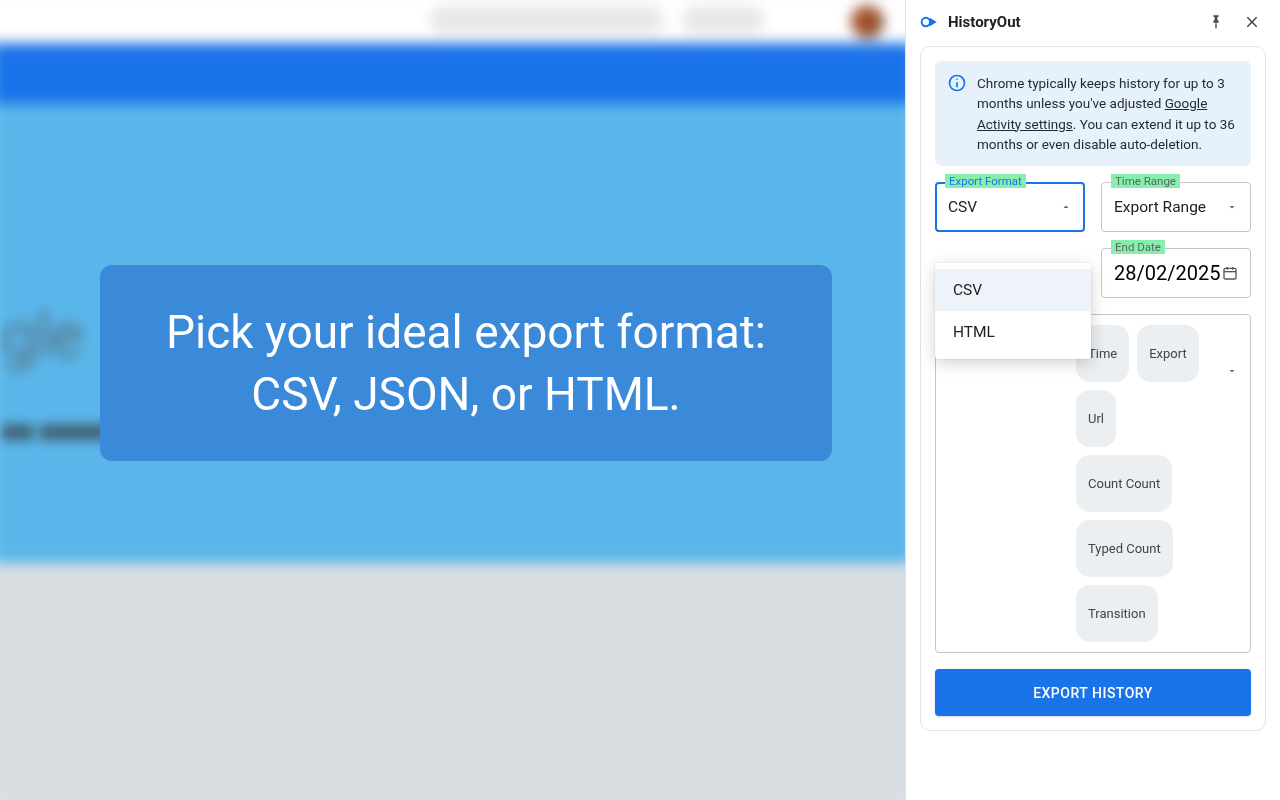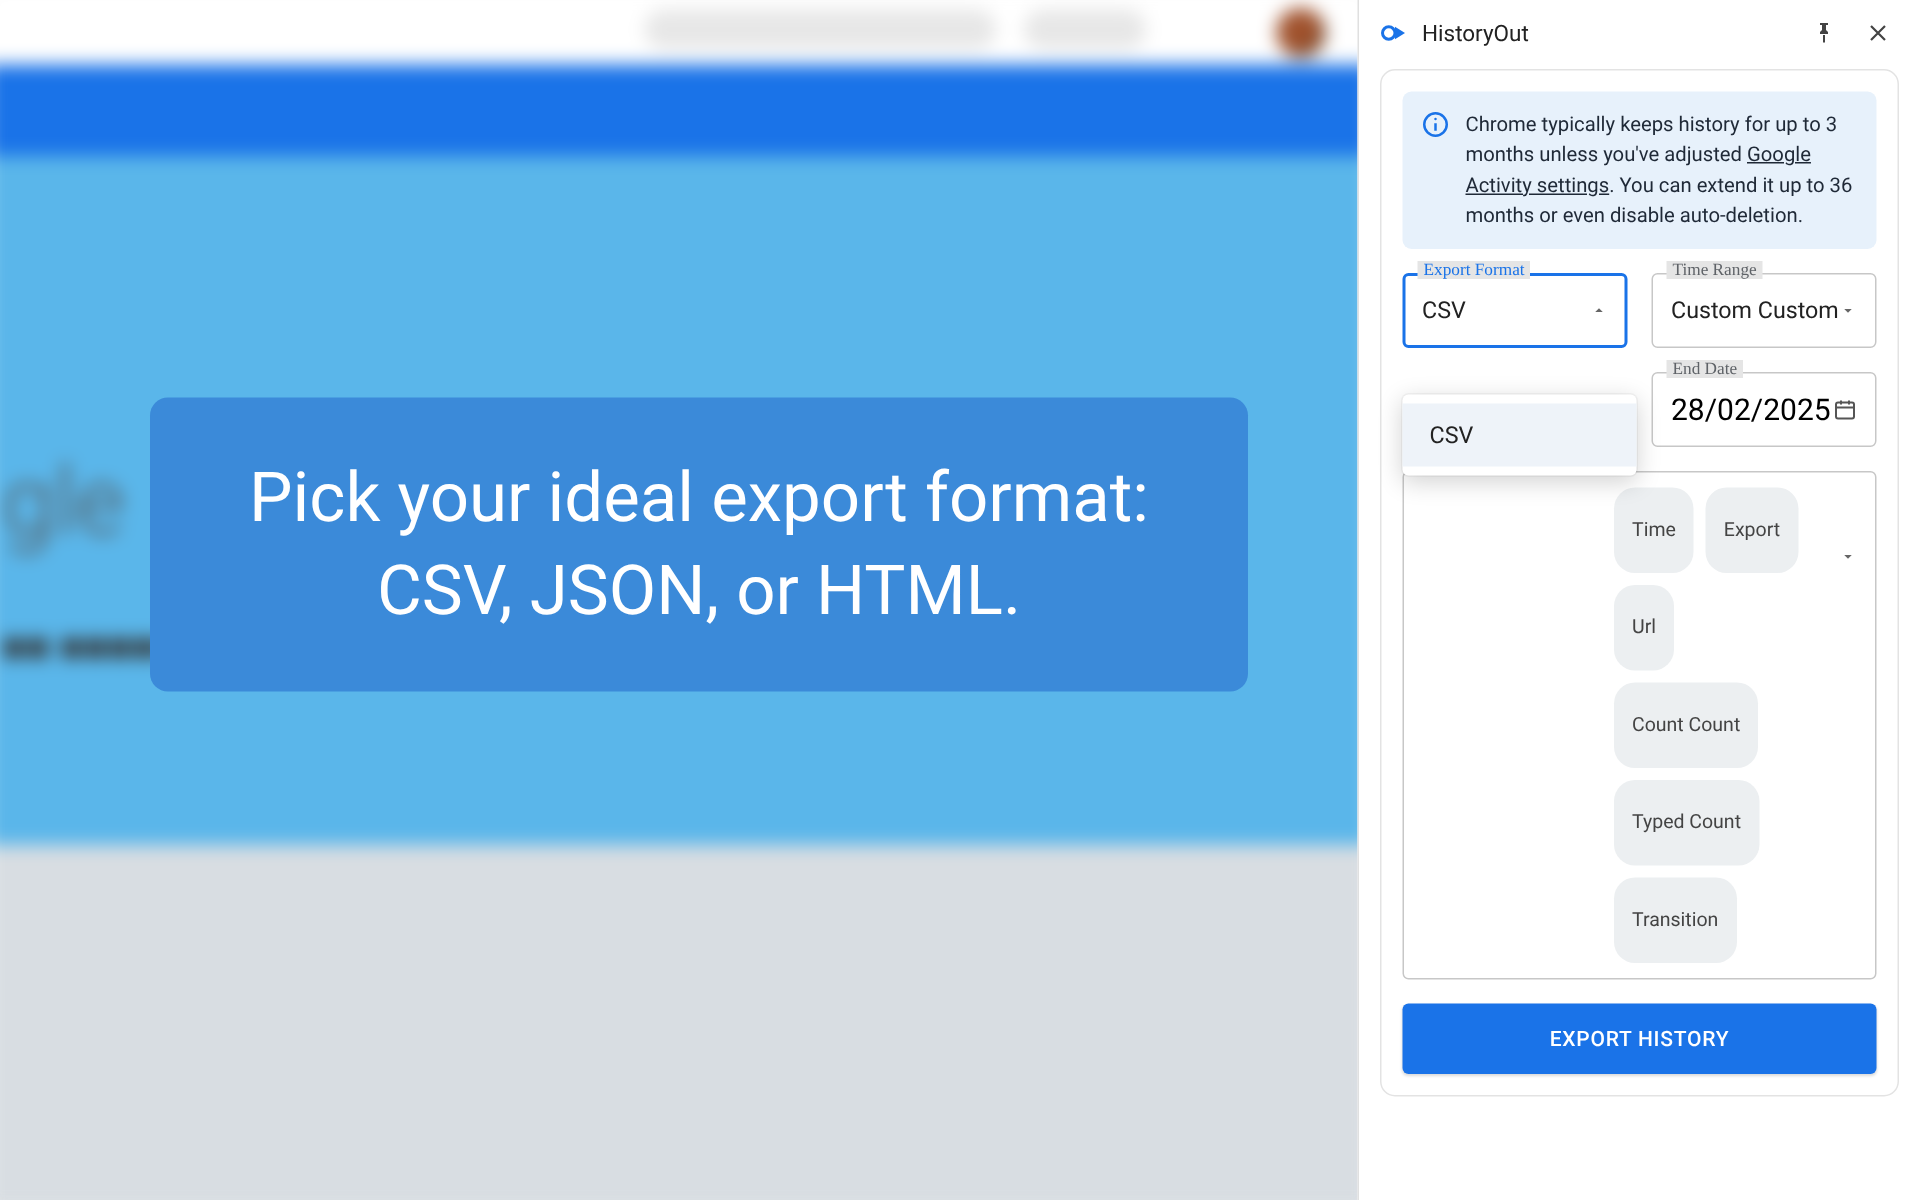"HistoryOut" .panel-title { font-weight: 400 -> 700 }
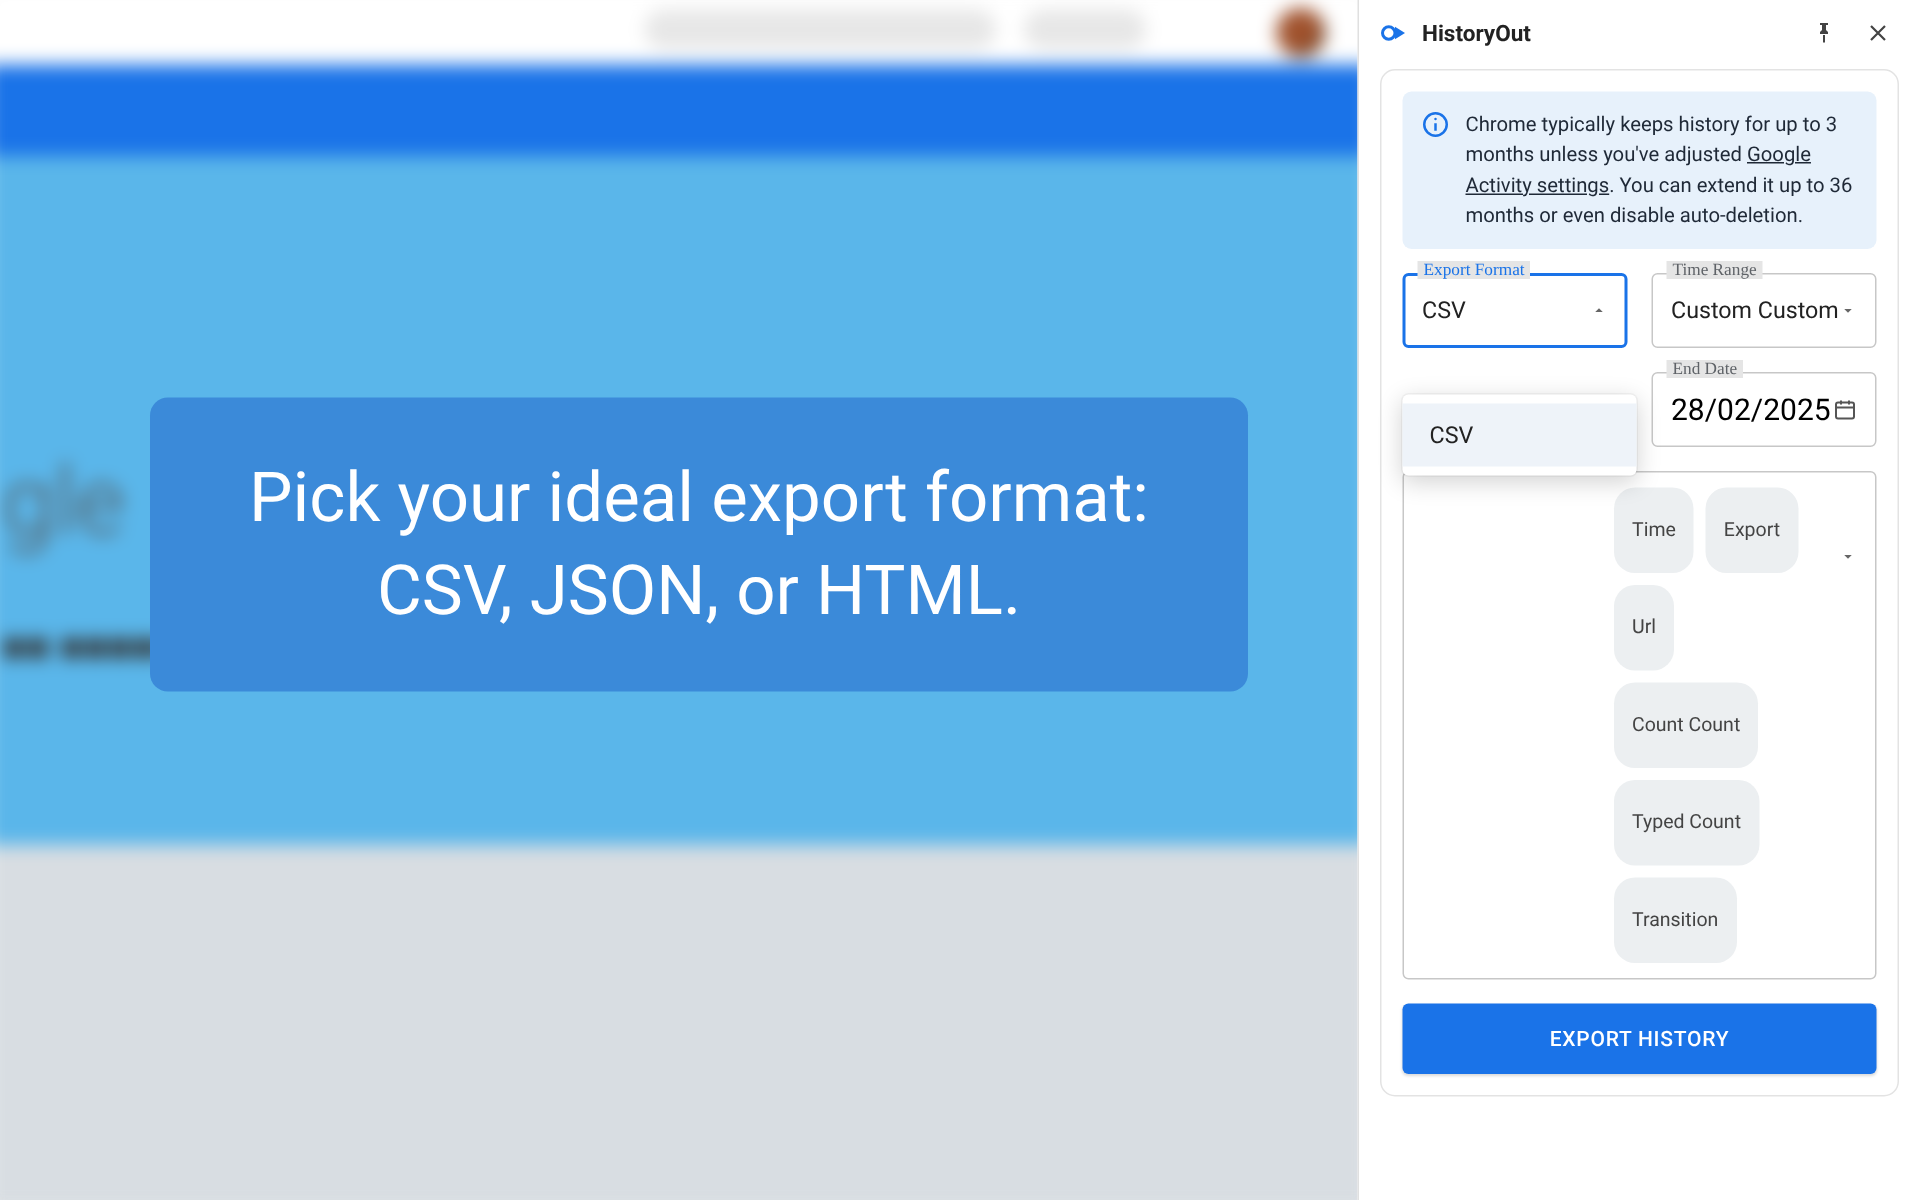"Export Format" .field-label { background: #e5e5e5 -> #86efac; font-family: Liberation Serif, serif -> none }
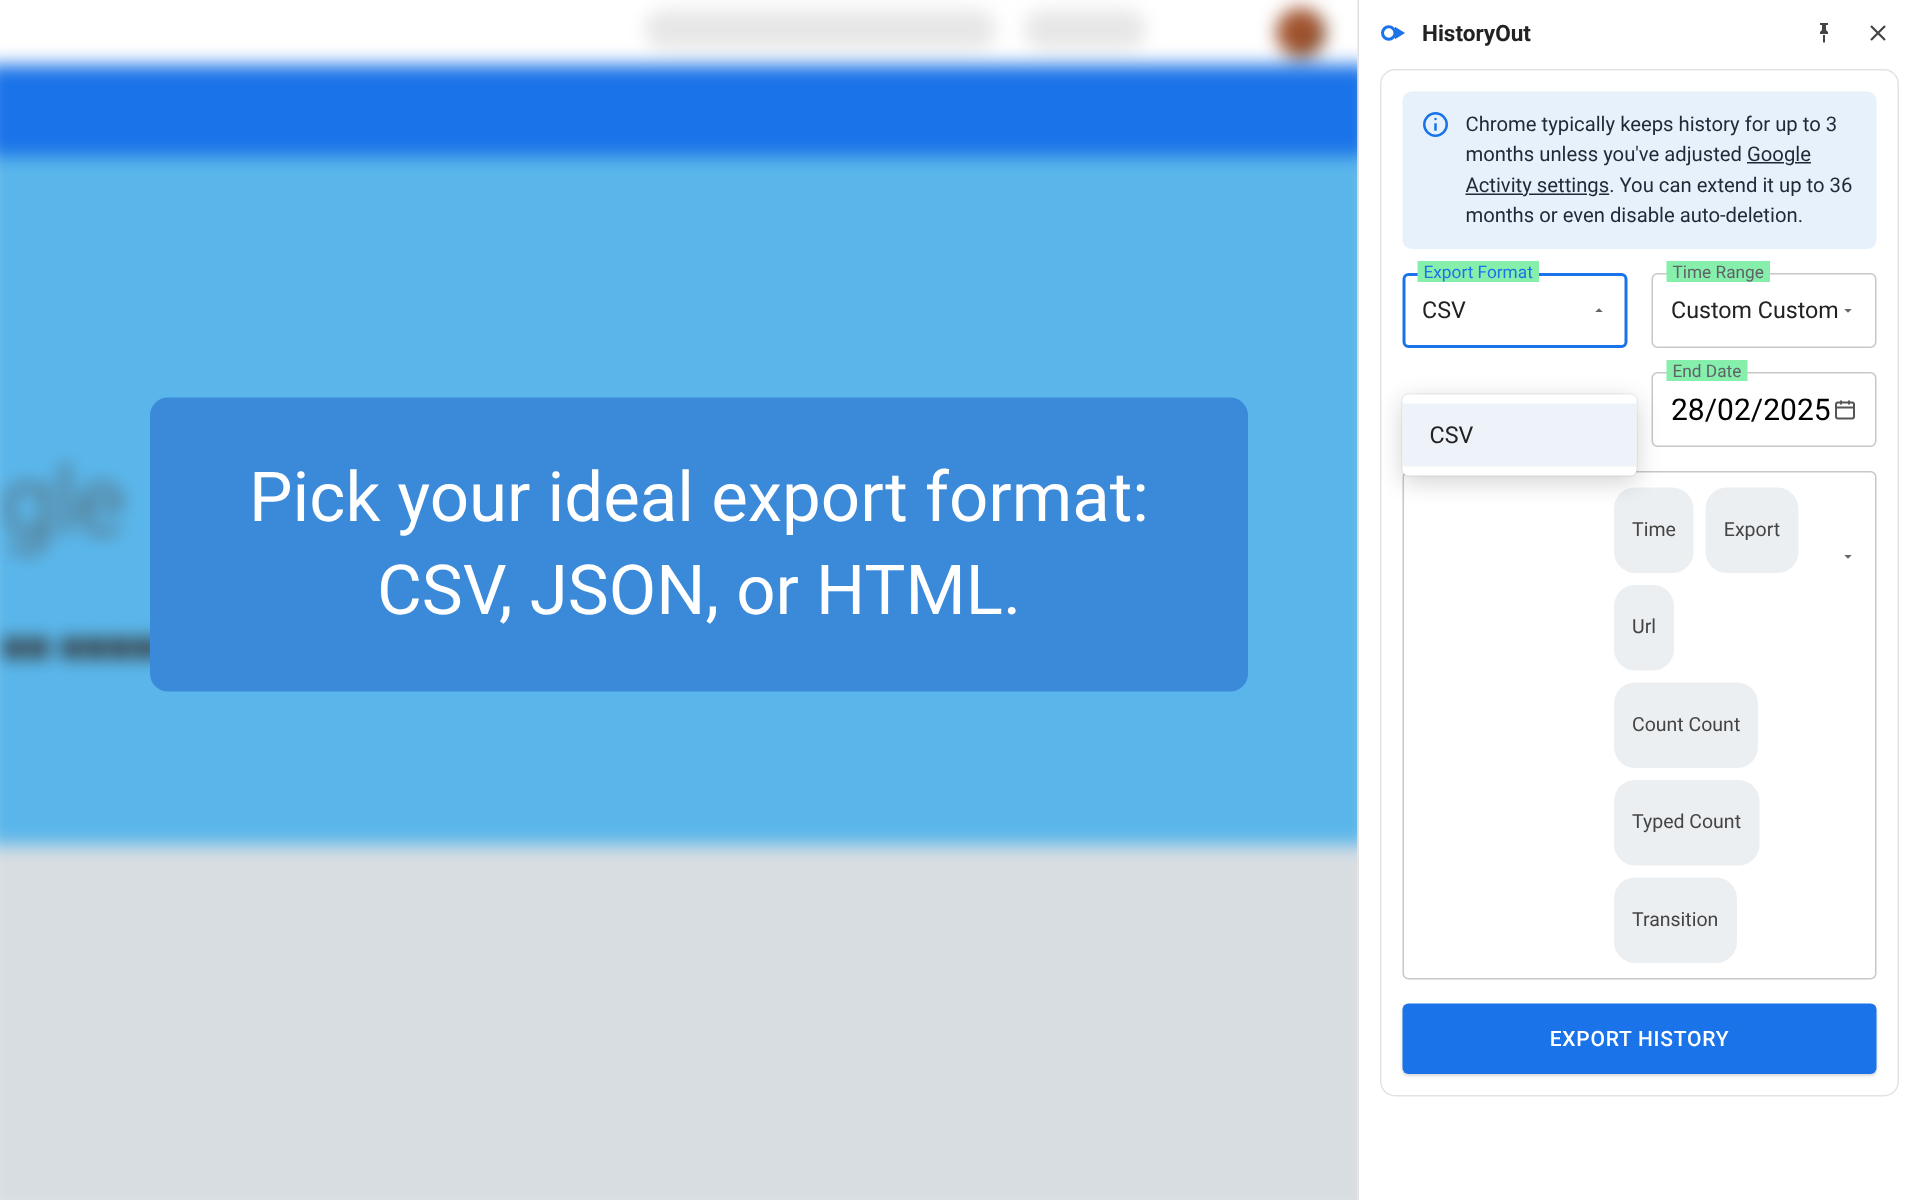"Custom Custom" span { text: Custom Custom -> Export Range }
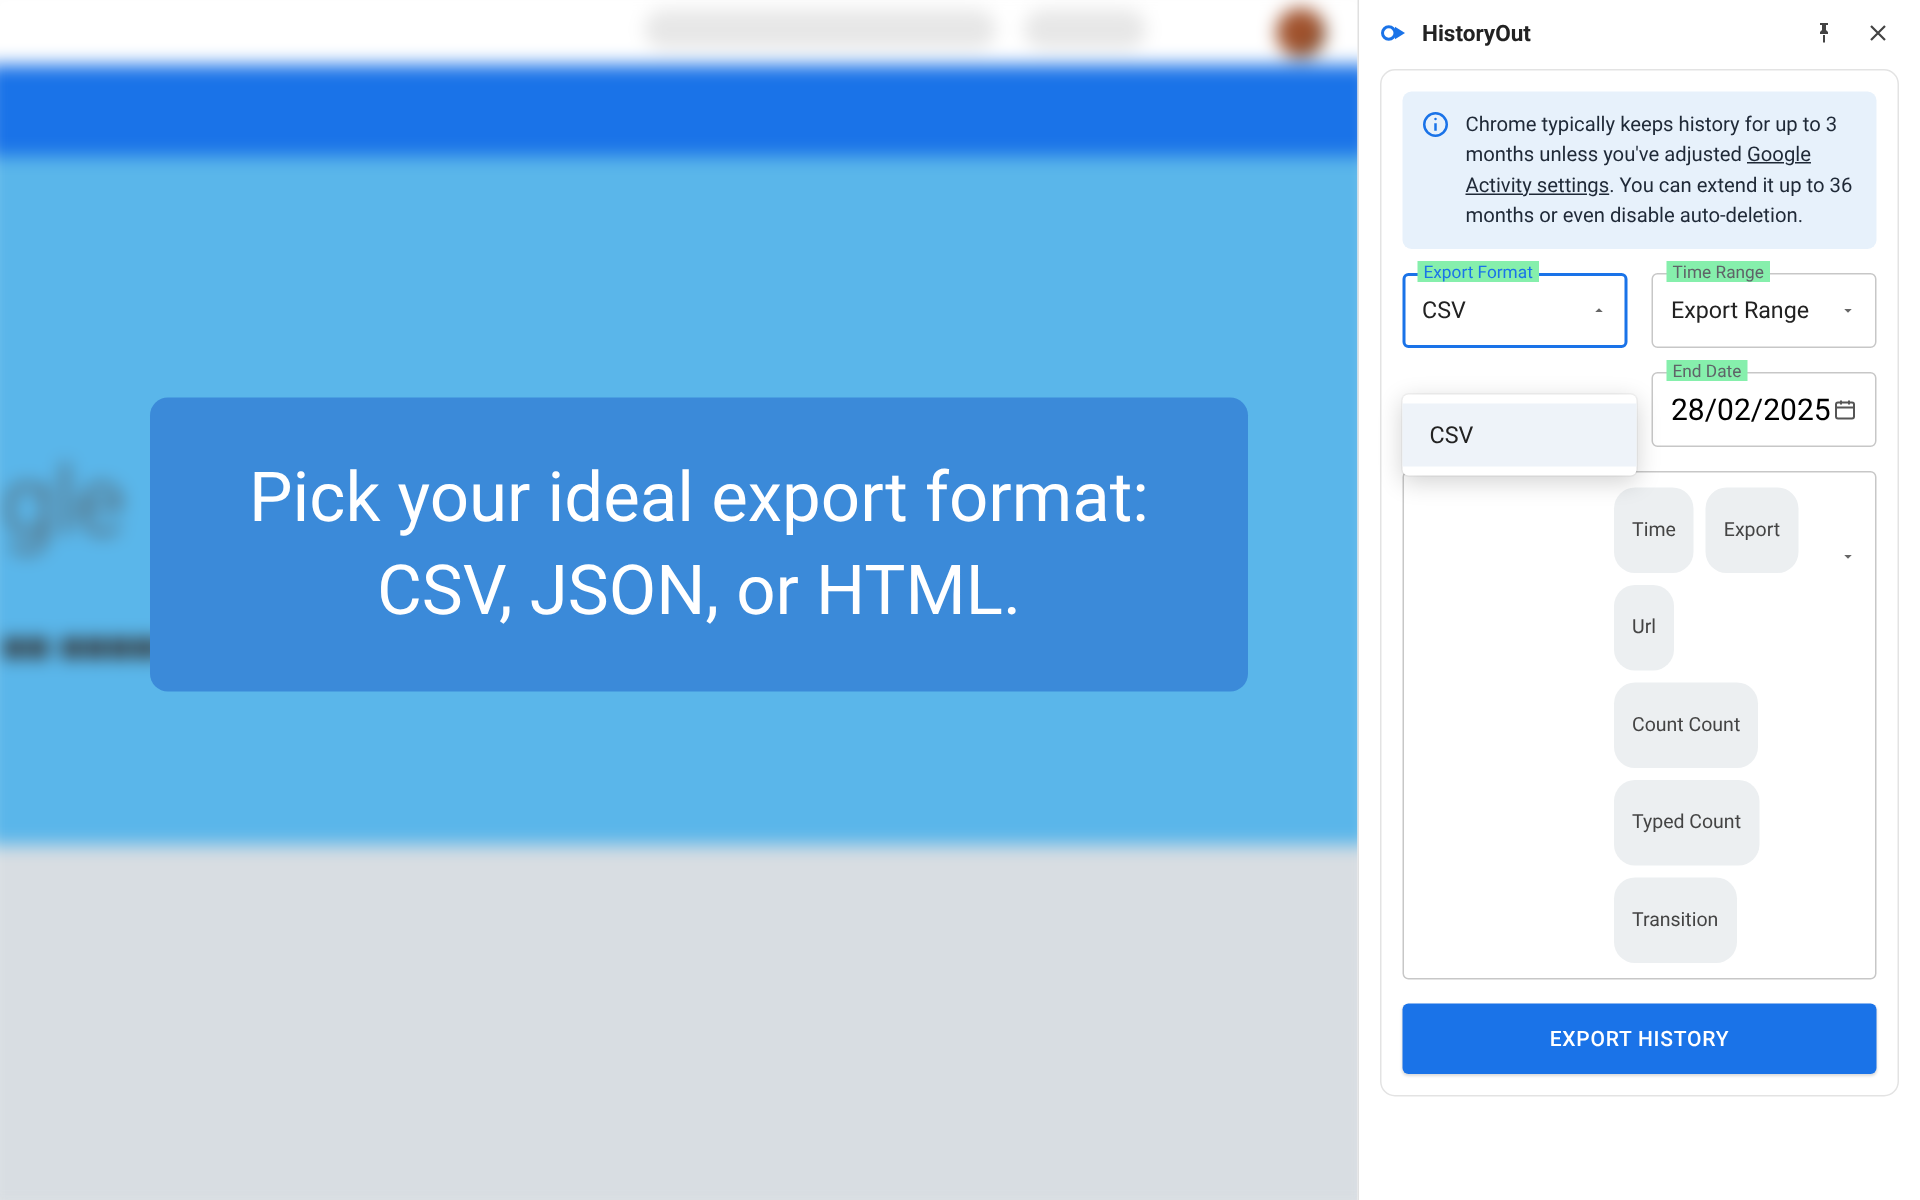"HTML" div.dropdown-item { html: none -> <div>HTML</div> }
